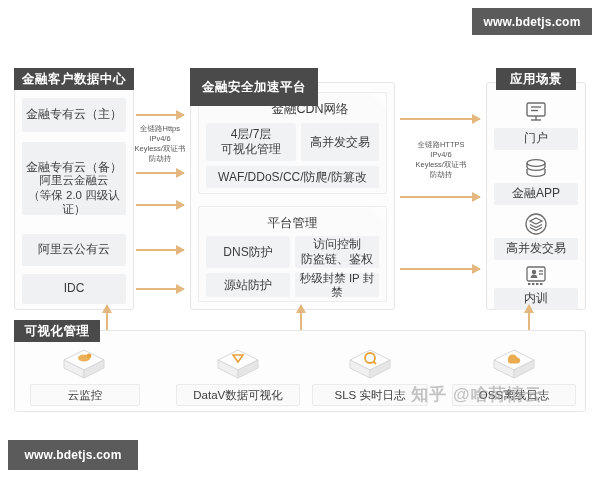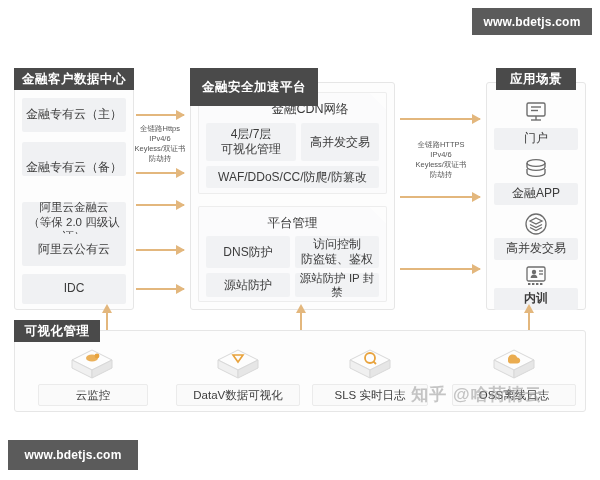"阿里云金融云" div.cell { top: 202px -> 175px }
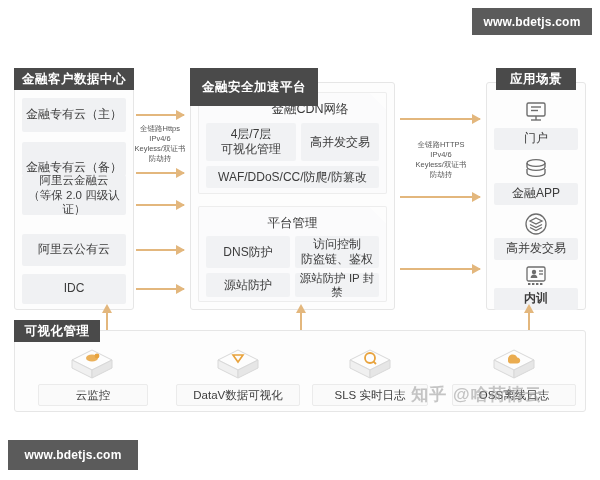"源站防护 IP 封禁" span { text: 源站防护 -> 秒级封禁 }
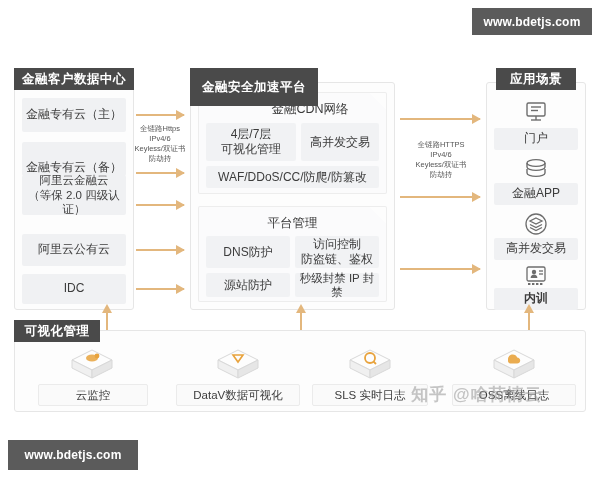"内训" div.cell { font-weight: bold -> none }
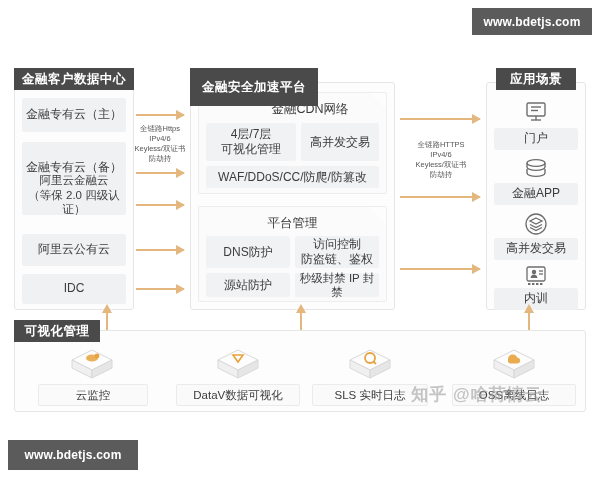"云监控" div.viz-item { left: 38px -> 30px }
